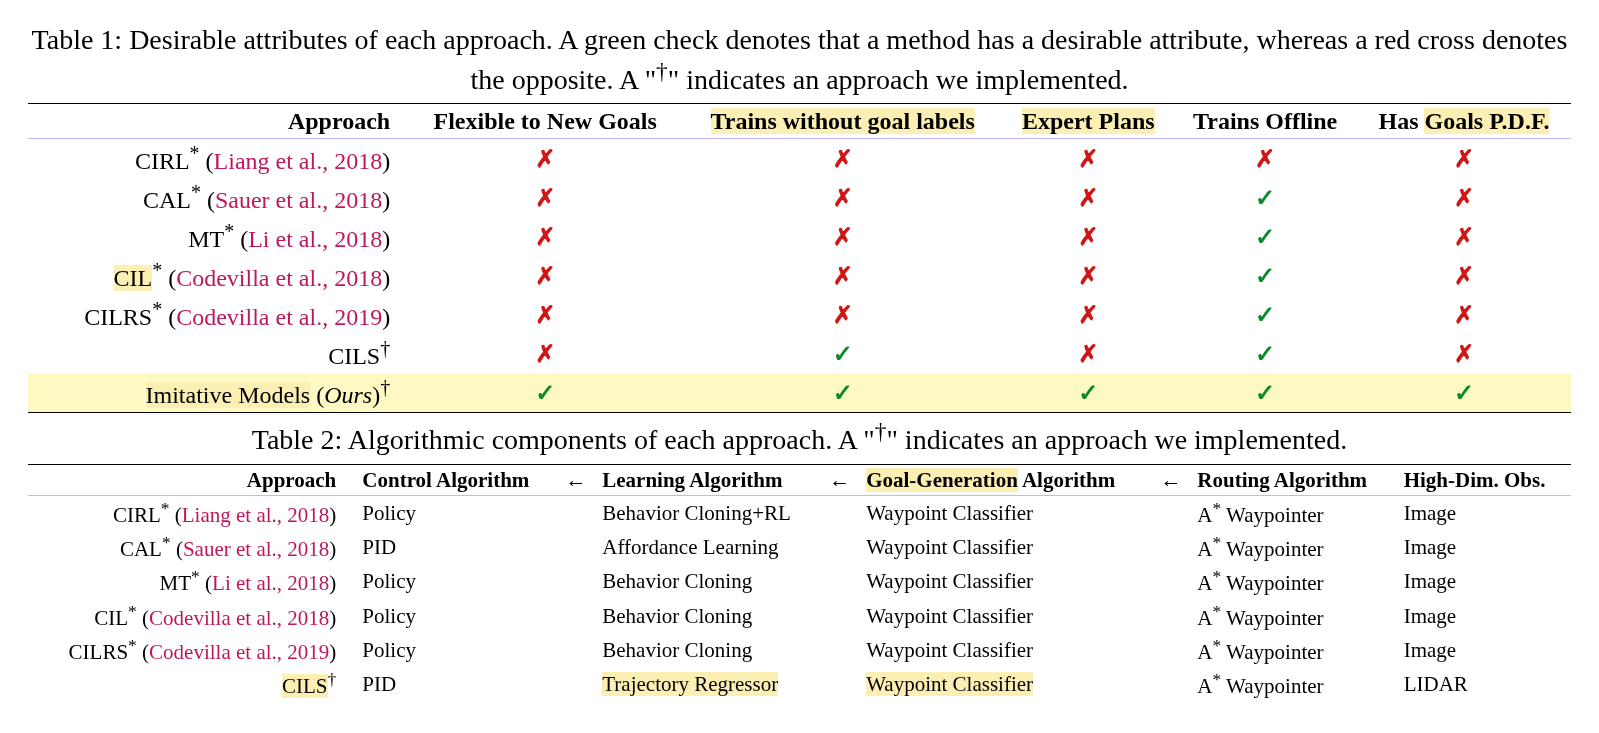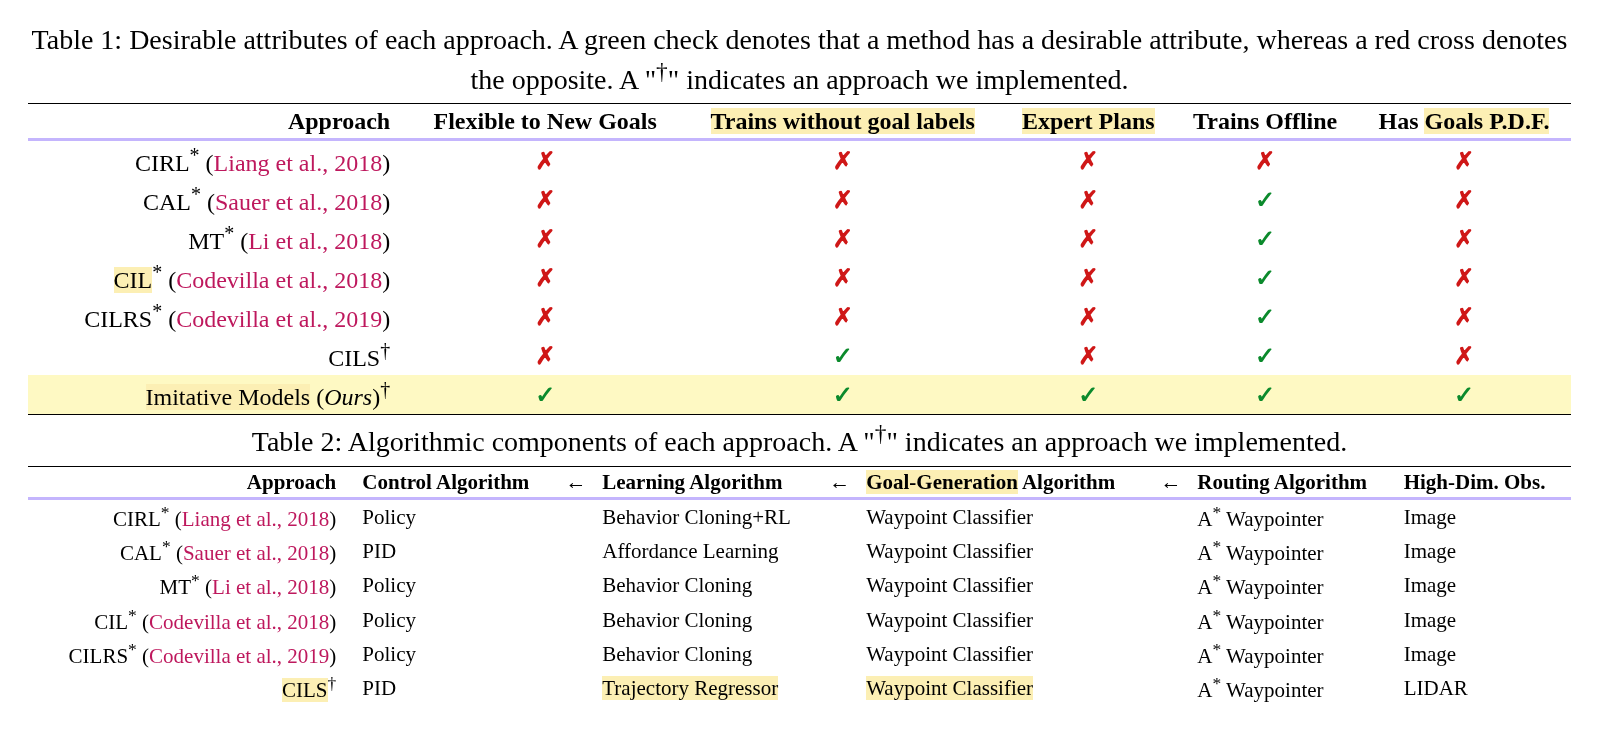"Approach" .thinbot td,.thinbot th { border-bottom: 3px solid #c4b5fd -> 1px solid #c4b5fd }
